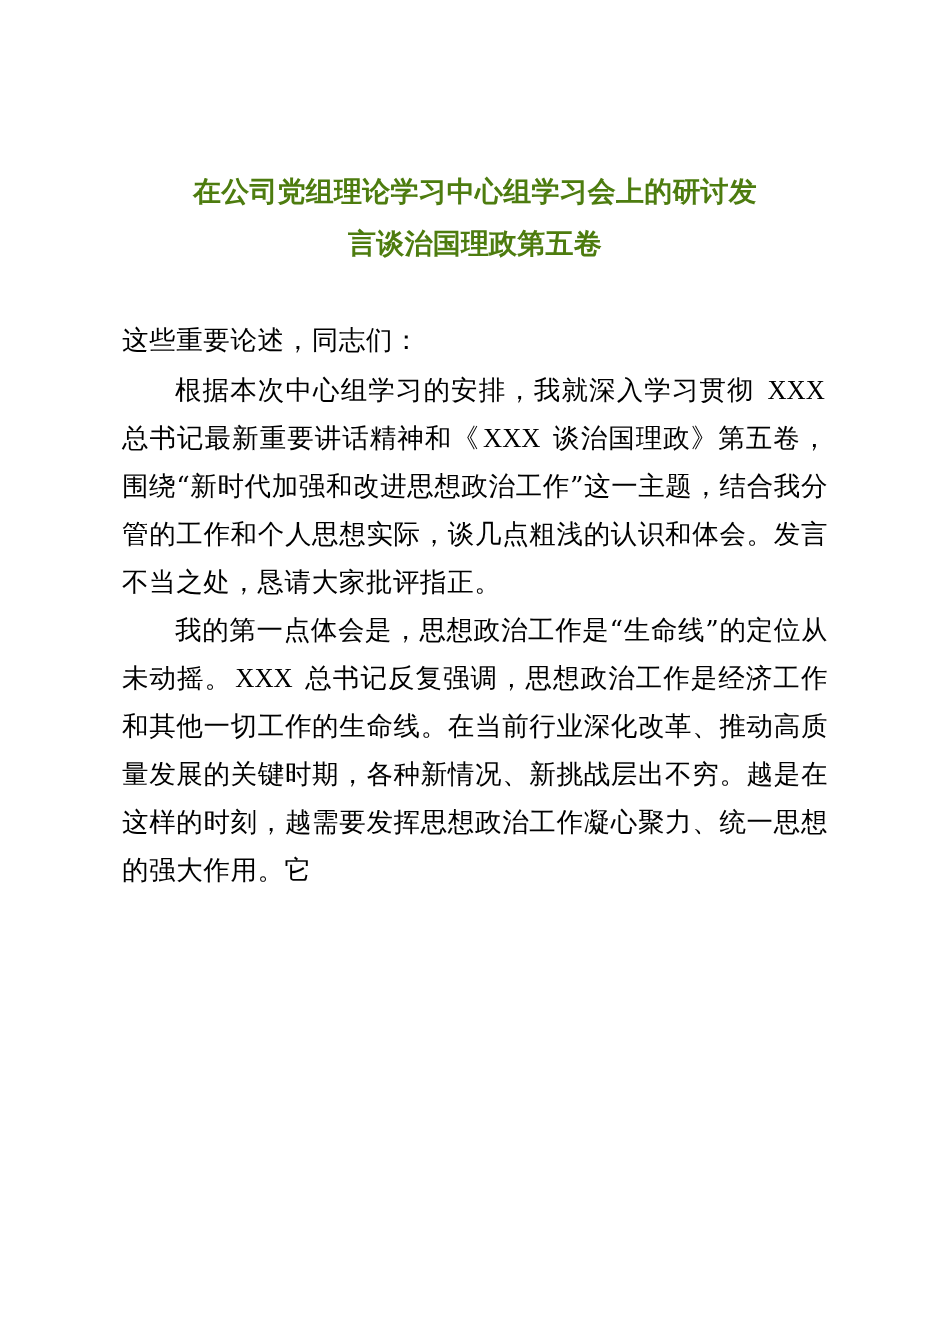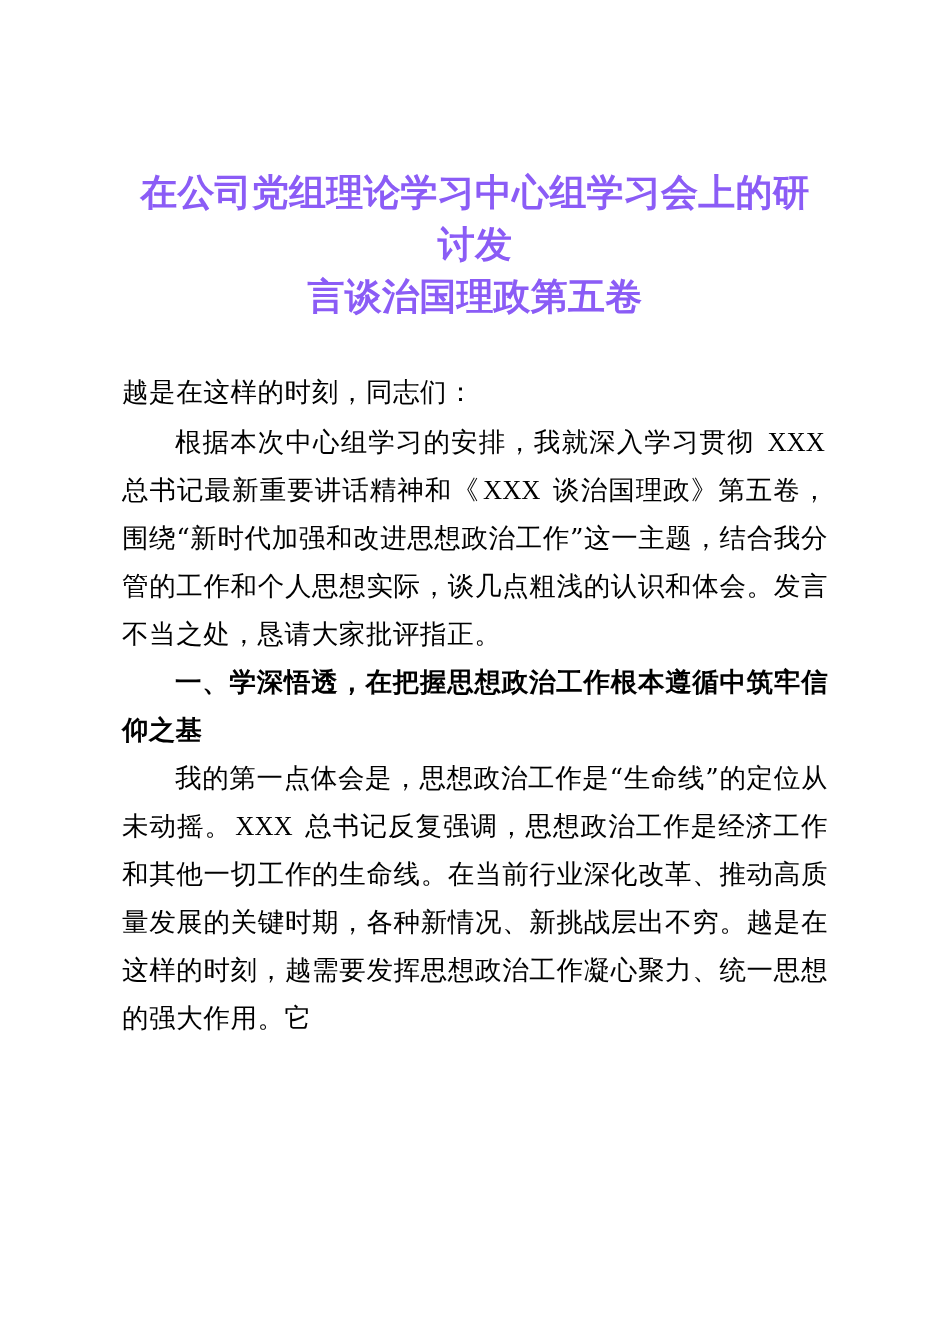"在公司党组理论学习中心组学习会上的研讨发" .doc-title { color: #8b5cf6 -> #4d7c0f; font-size: 37px -> 28px }
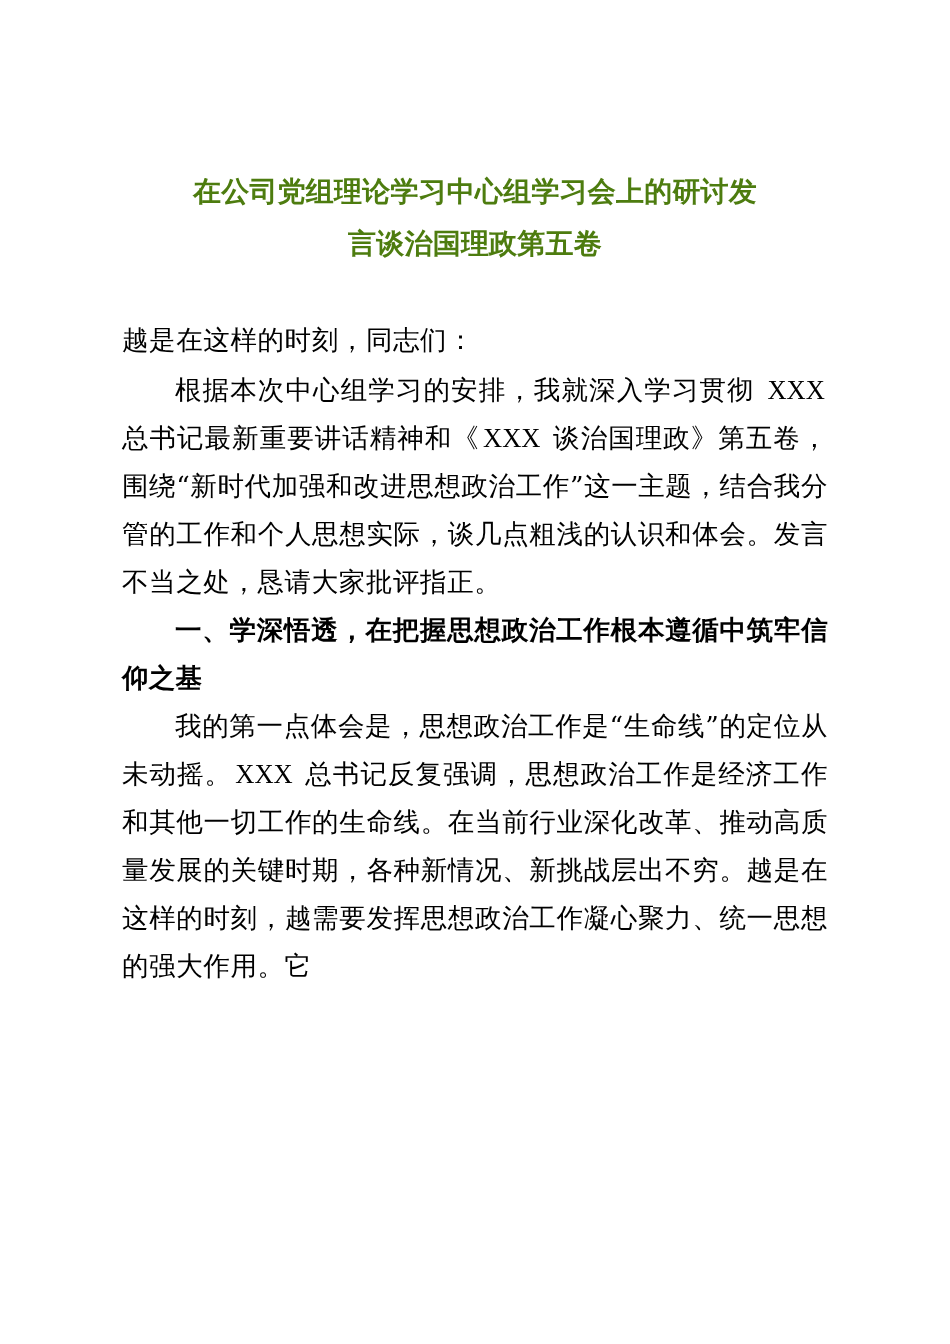"越是在这样的时刻，同志们：" p.para { text: 越是在这样的时刻 -> 这些重要论述 }
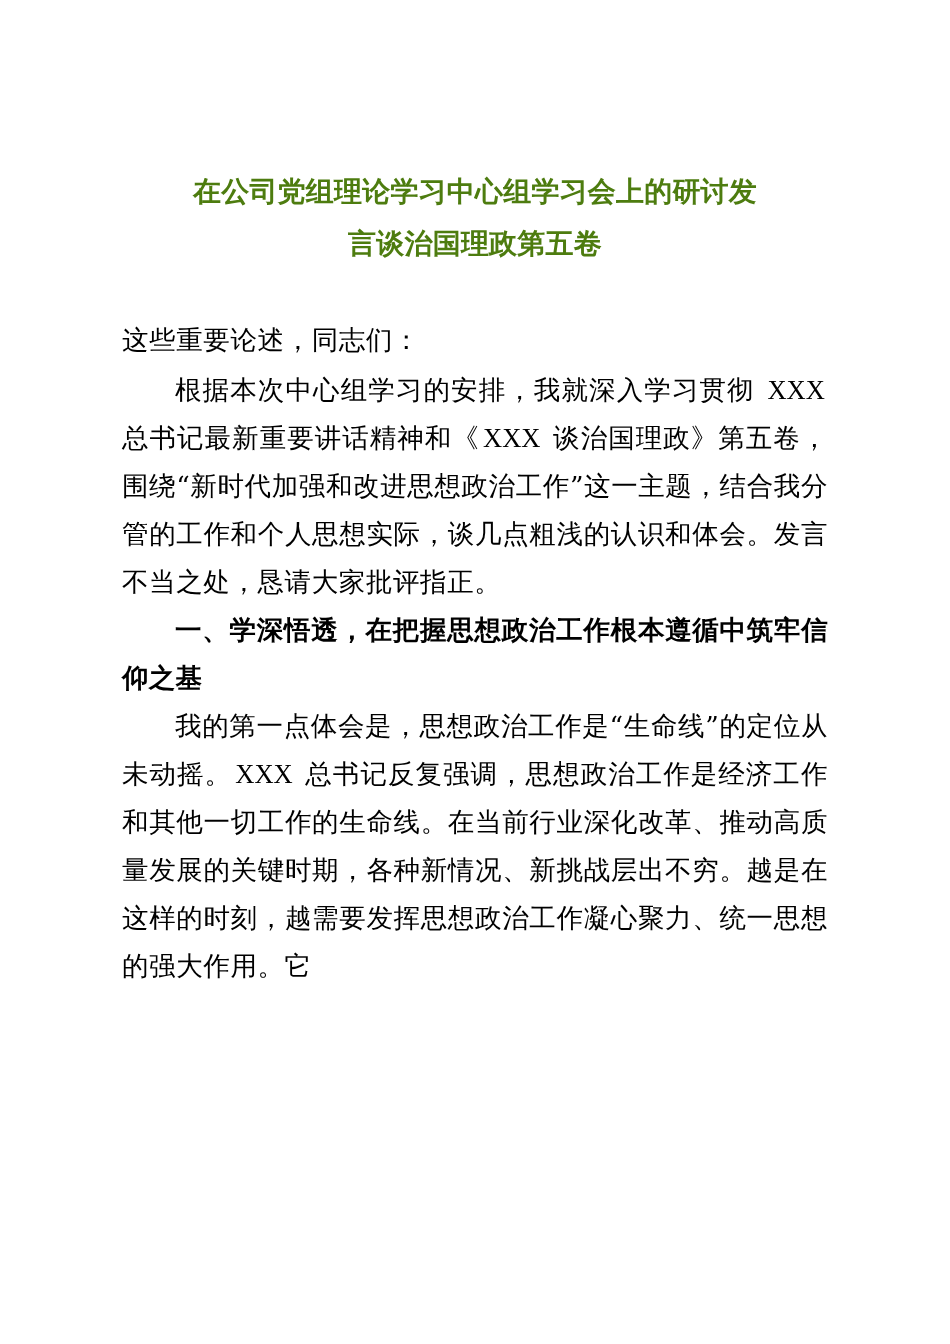"一、学深悟透，在把握思想政治工作根本遵循中筑牢信仰之基" h2.section-heading { html: <h2>一、学深悟透，在把握思想政治工作根本遵循中筑牢信仰之基</h2> -> none }
